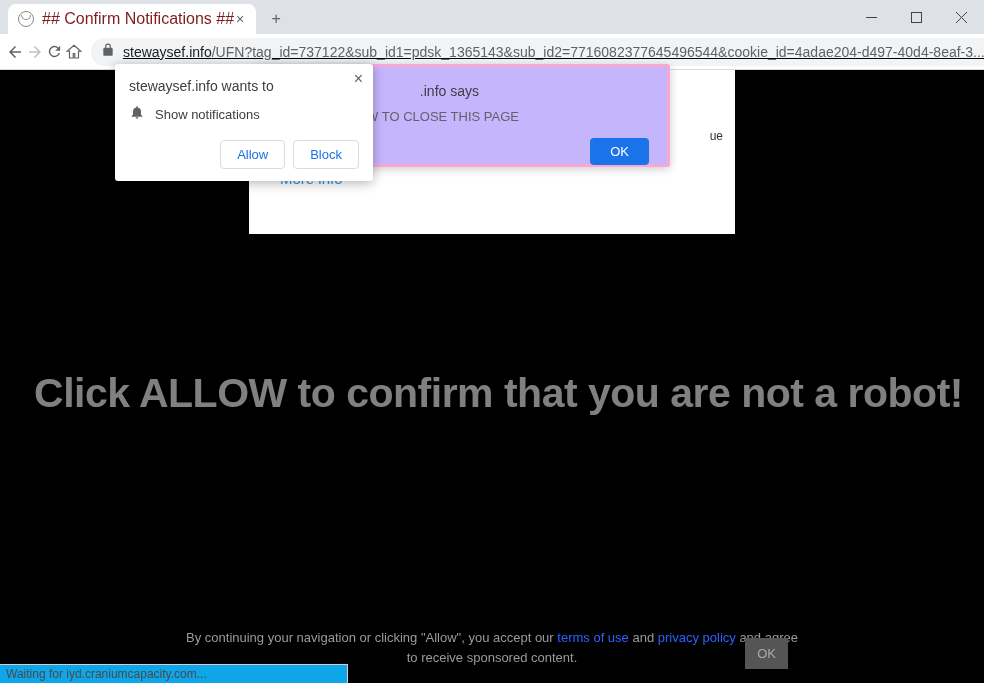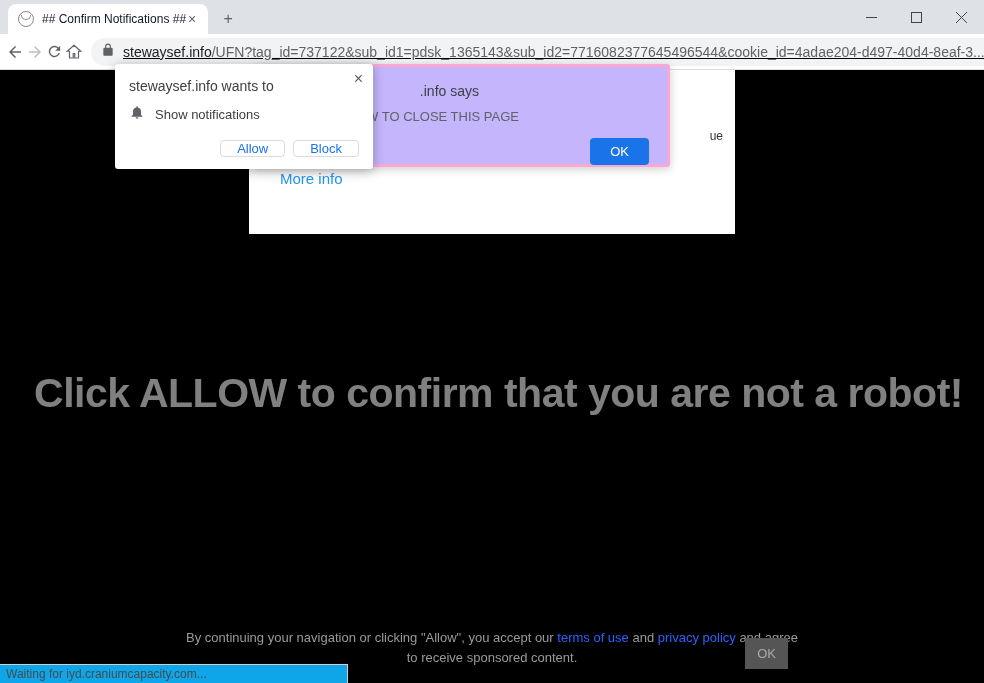"## Confirm Notifications ##" .tab-title { color: #0f172a -> #7f1d1d; font-size: 12px -> 16px }
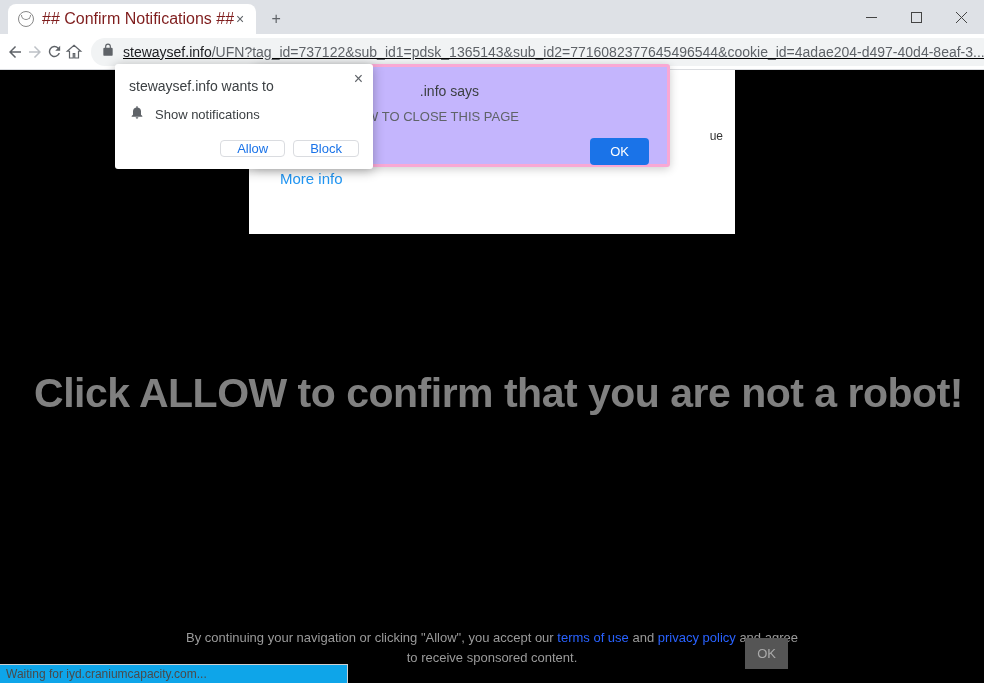"Allow" .perm-btn { padding: 0 16px -> 6px 16px }
